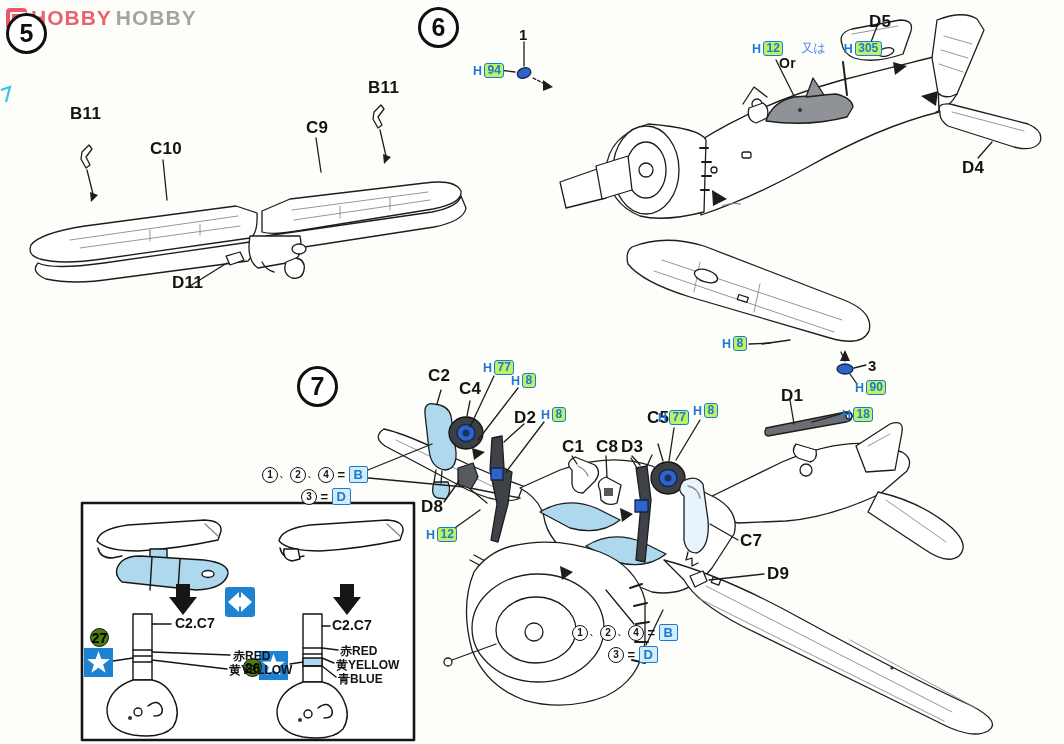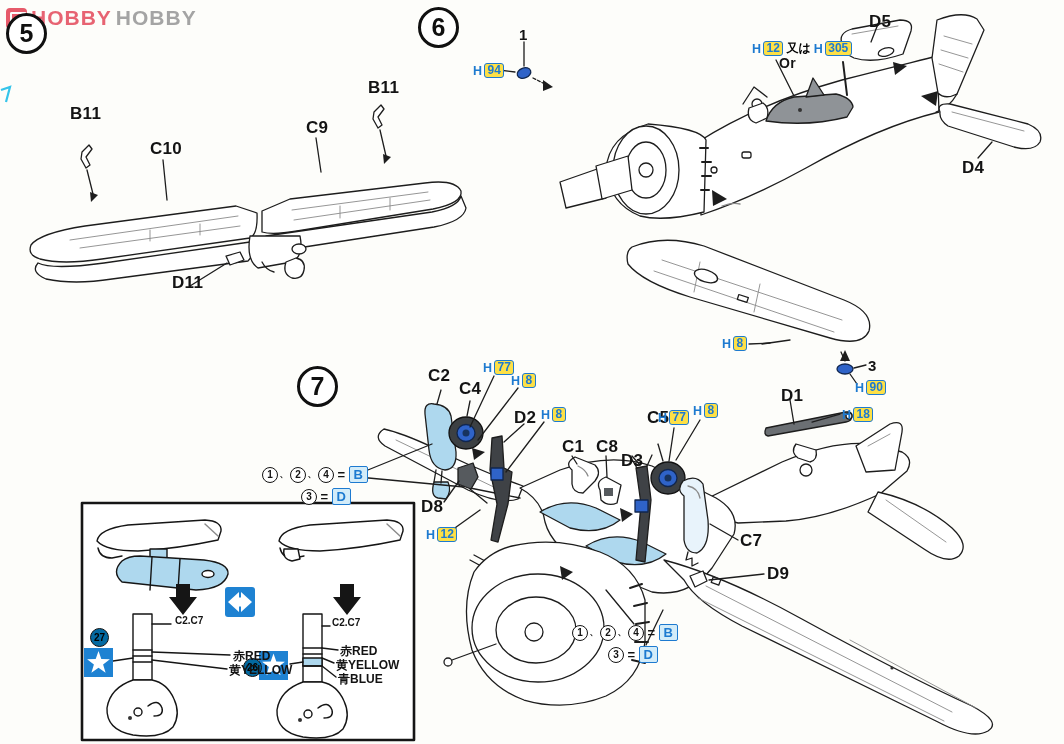"12" .hn { background: #fde047 -> #bef264 }
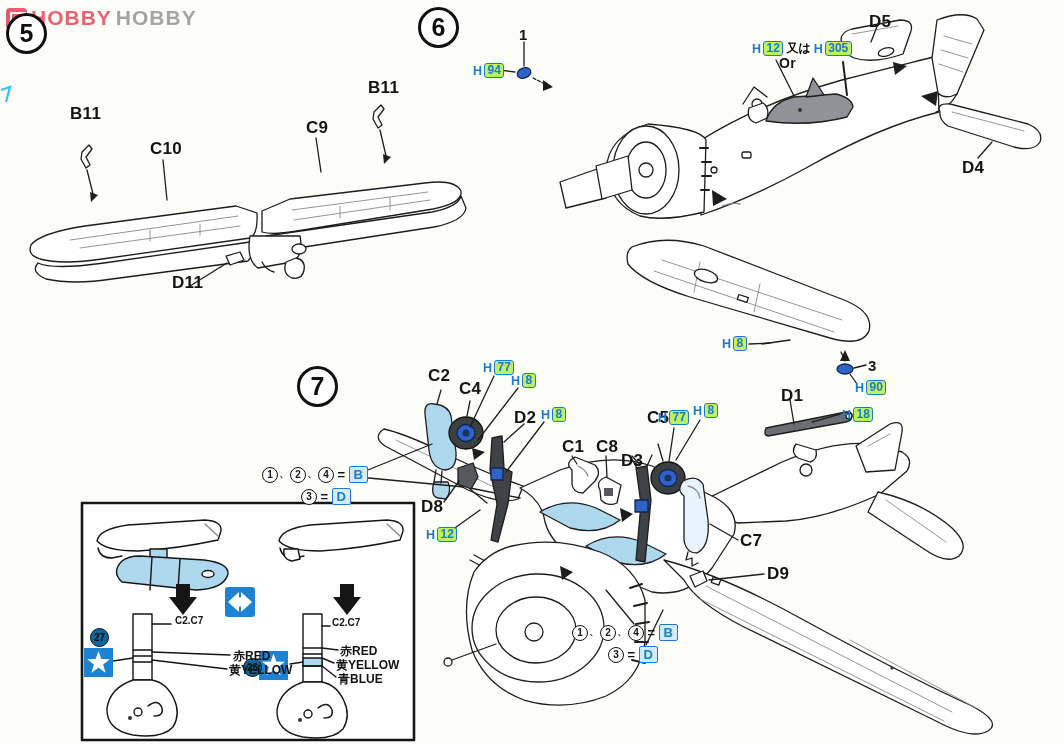"又は" .jp { color: #000000 -> #3b82f6; font-weight: 700 -> 400; margin: 0 1px -> 0 16px }
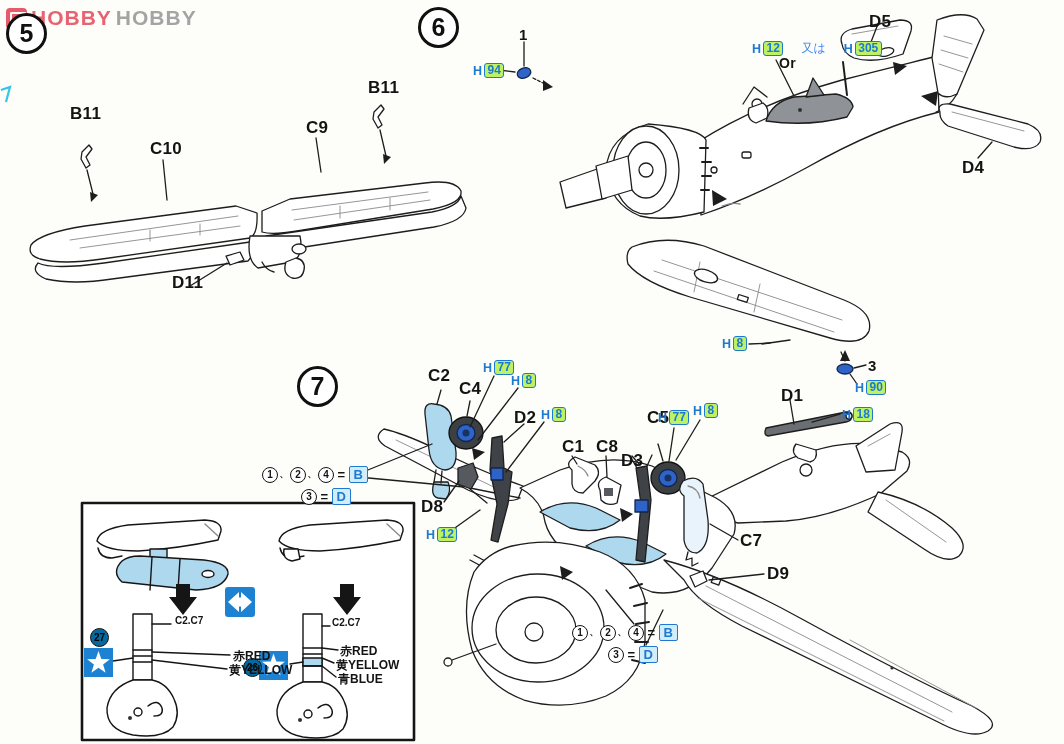"D3" span.plabel { top: 451px -> 437px }
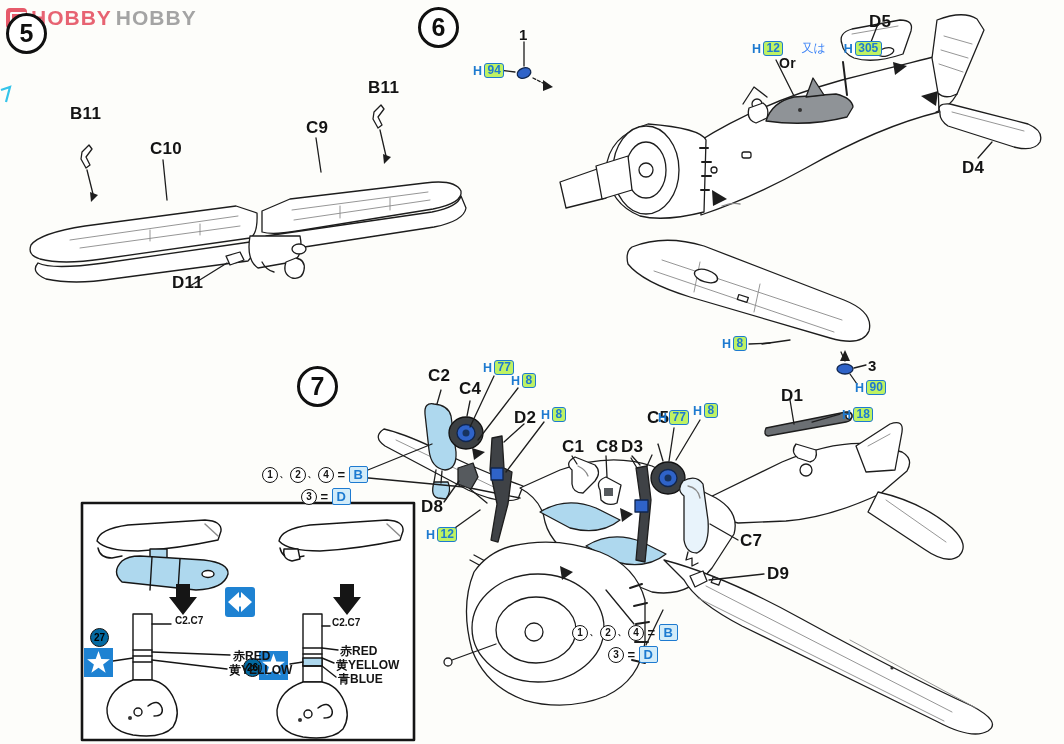"C2.C7" .inset-label { font-size: 10px -> 14px }
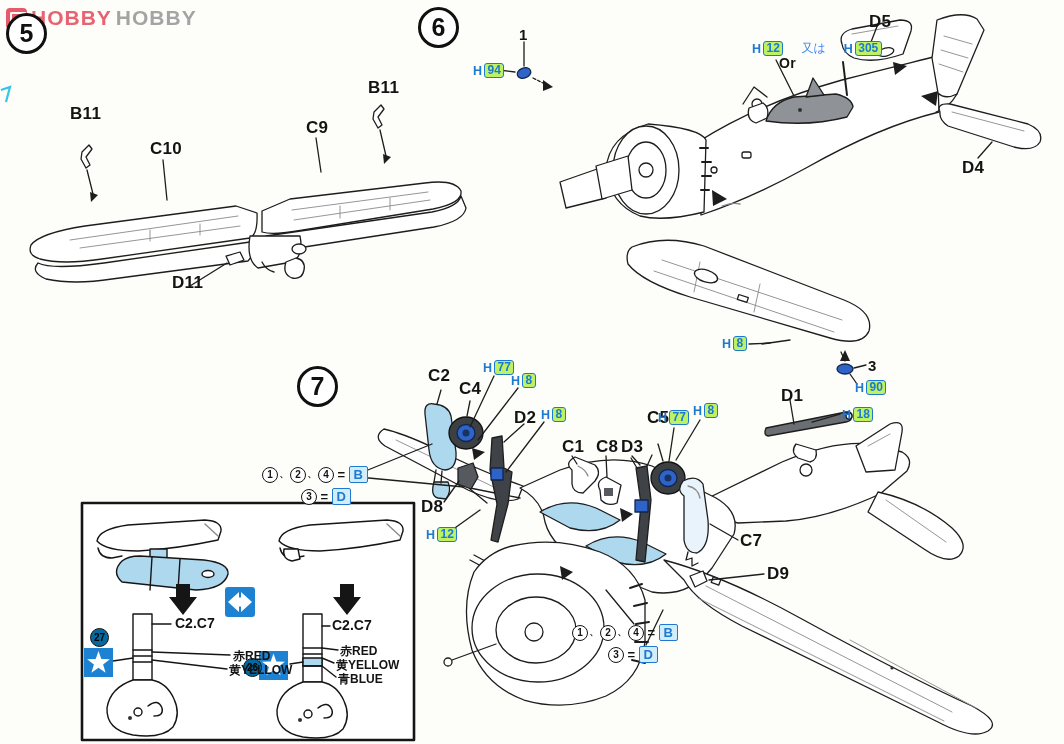"27" .circnum { background: #0369a1 -> #4d7c0f; font-size: 10px -> 14px }
